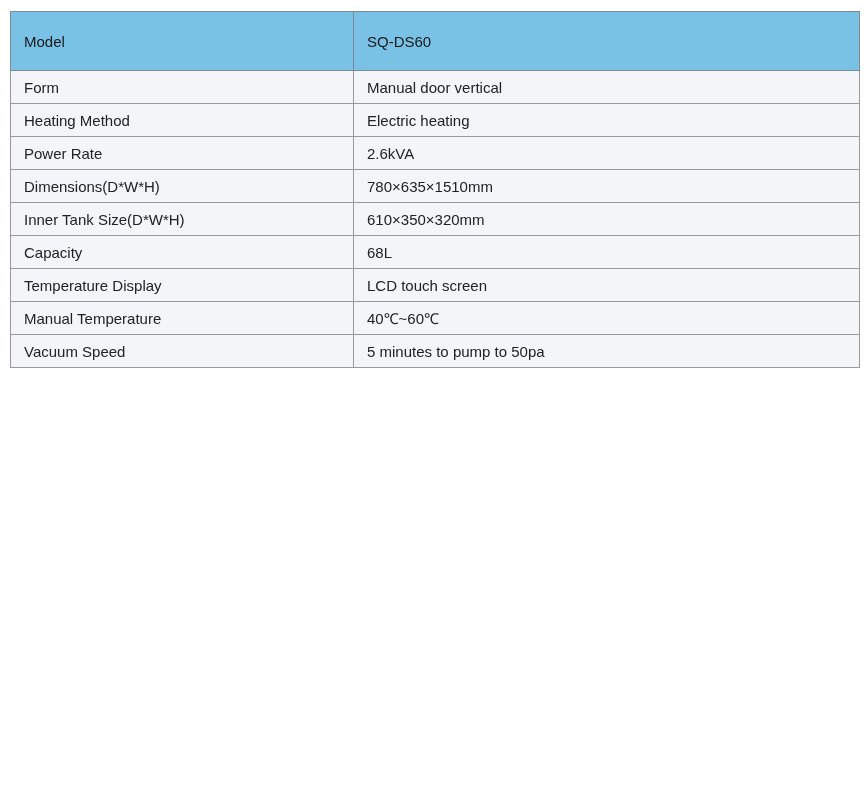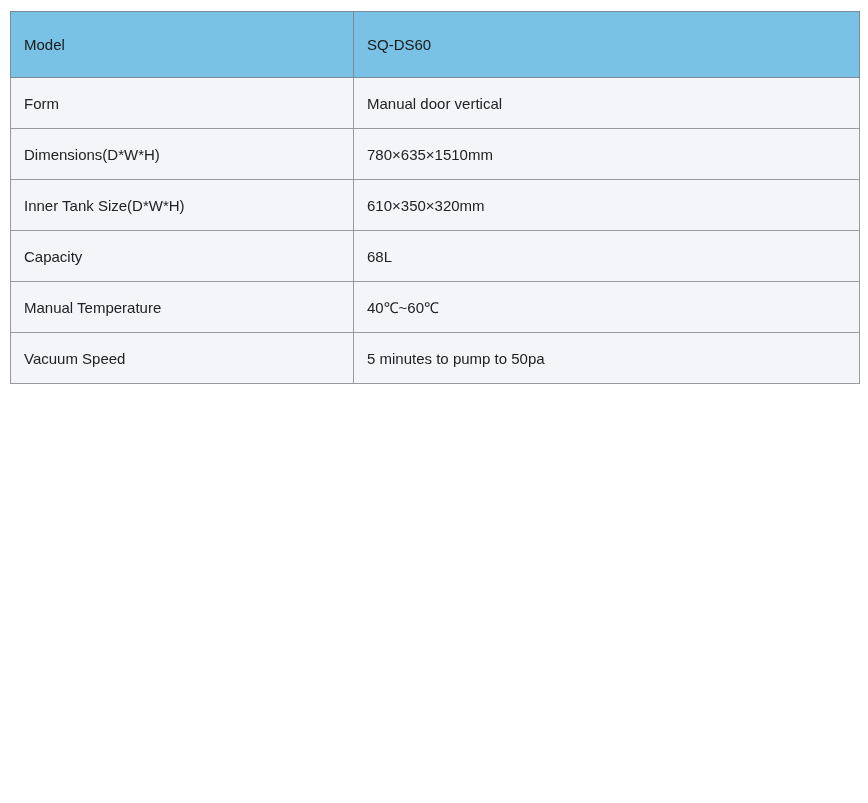"Model" .spec-table thead th { height: 66px -> 59px }
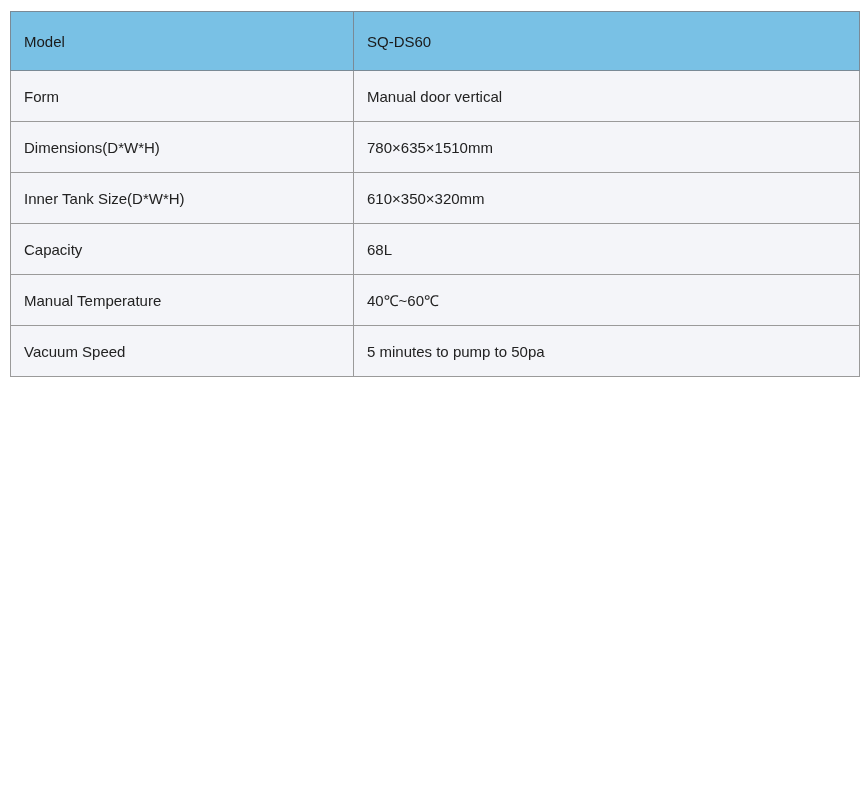"Form" .spec-table th, .spec-table td { height: 51px -> 33px }
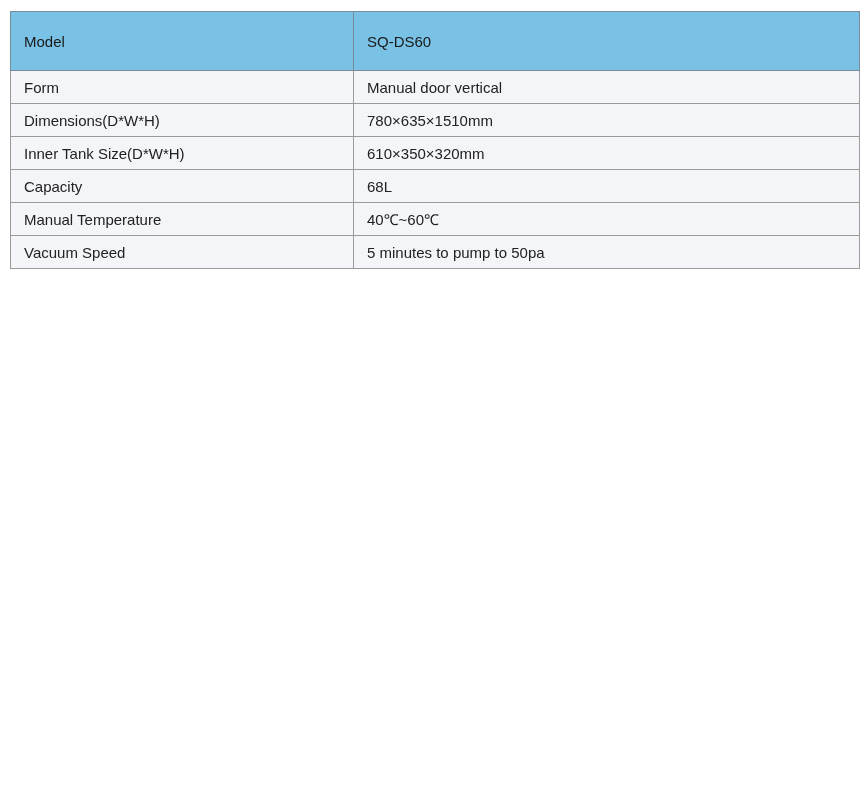"Heating Method" tr { html: none -> <tr> <td>Heating Method</td> <td>Electric heating</td> </tr> }
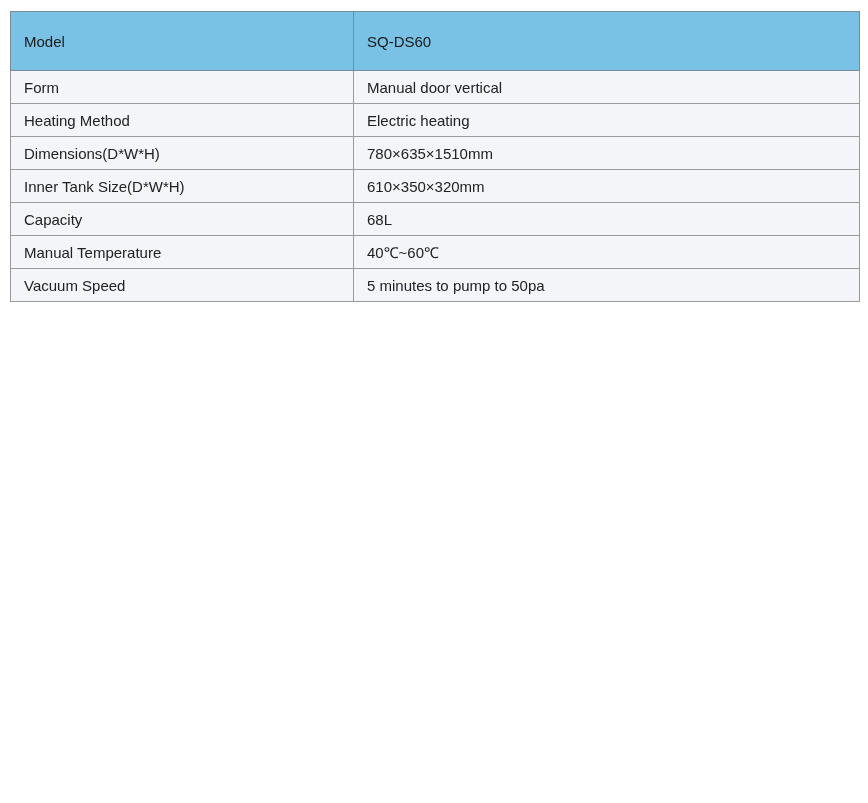"Power Rate" tr { html: none -> <tr> <td>Power Rate</td> <td>2.6kVA</td> </tr> }
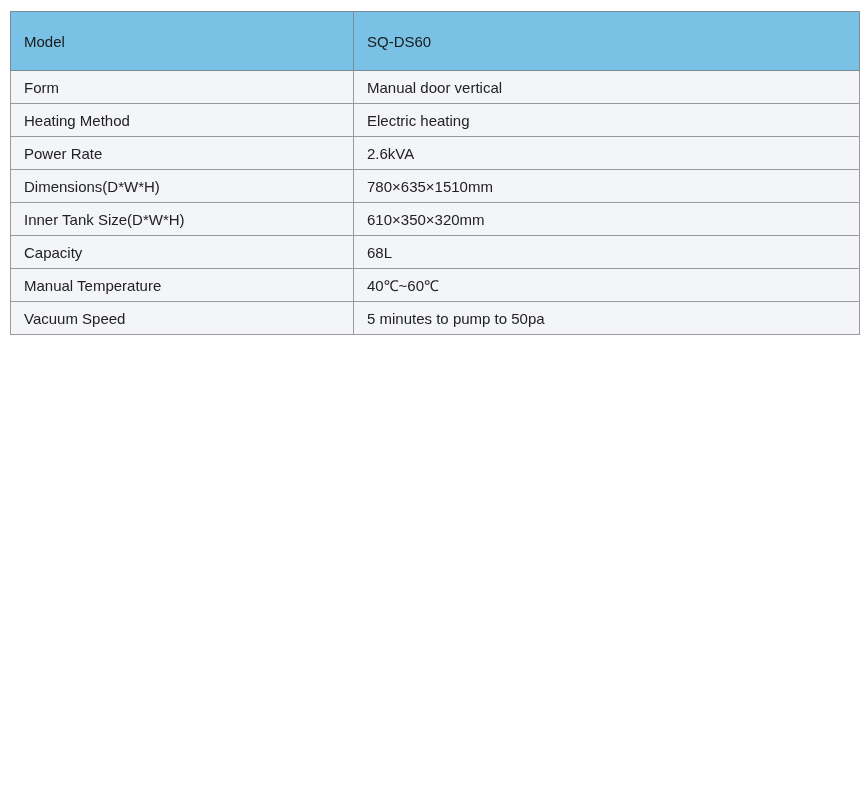"Temperature Display" tr { html: none -> <tr> <td>Temperature Display</td> <td>LCD touch screen</td> </tr> }
